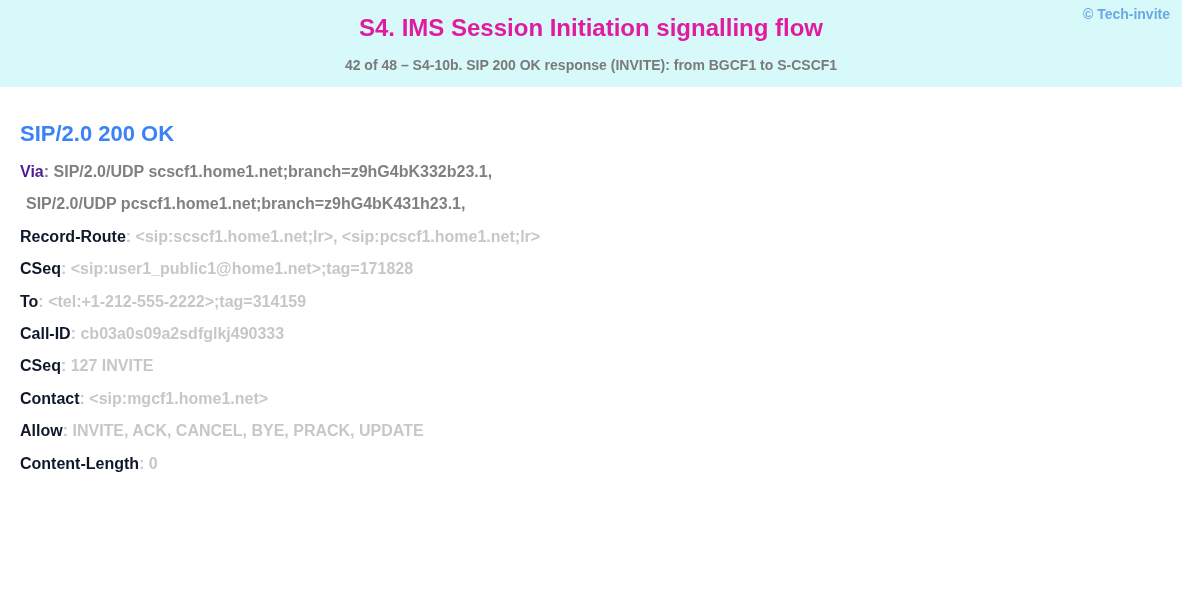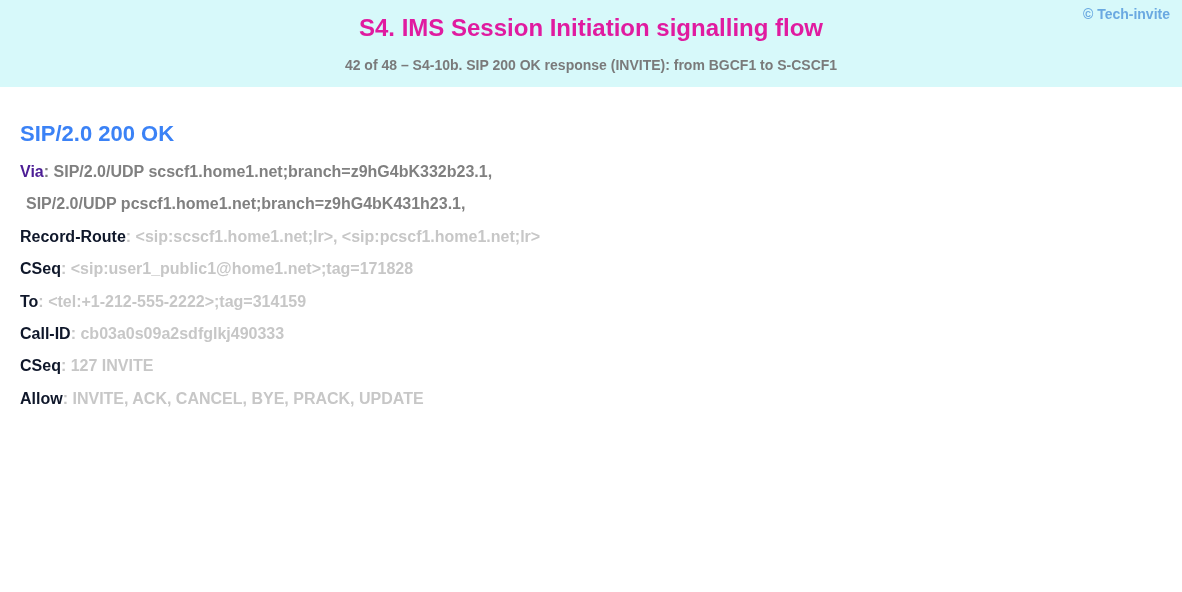"Contact: <sip:mgcf1.home1.net>" div.hdr-line { html: none -> <div> <span>Contact</span><span>: </span><span>&lt;sip:mgcf1.home1.net&gt;</span> </div> }
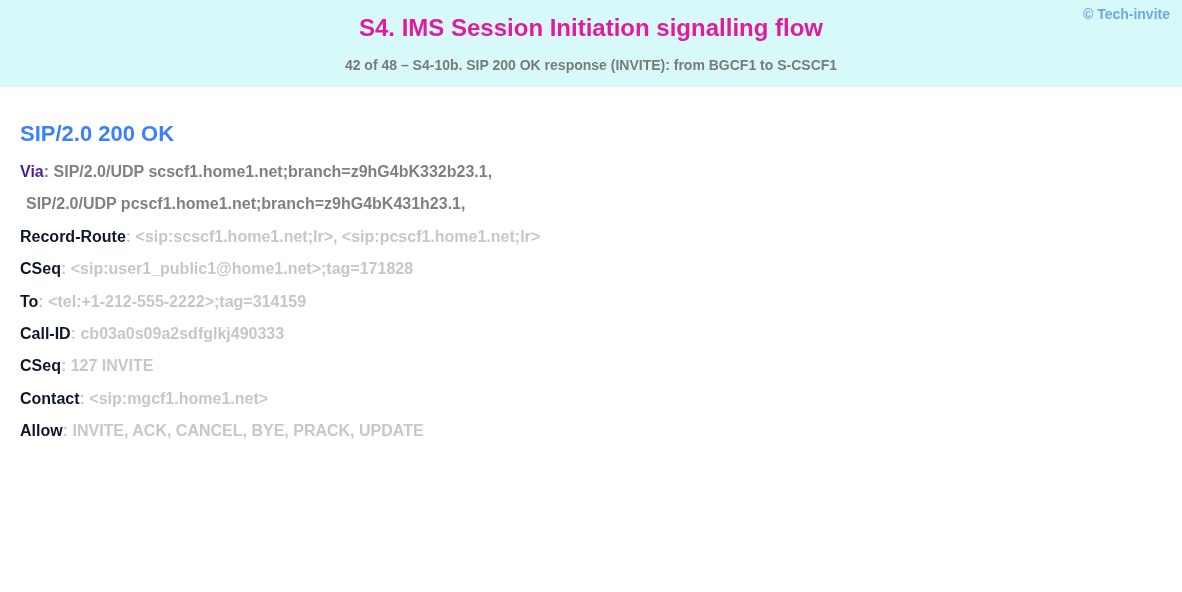"Content-Length: 0" div.hdr-line { html: none -> <div> <span>Content-Length</span><span>: </span><span>0</span> </div> }
